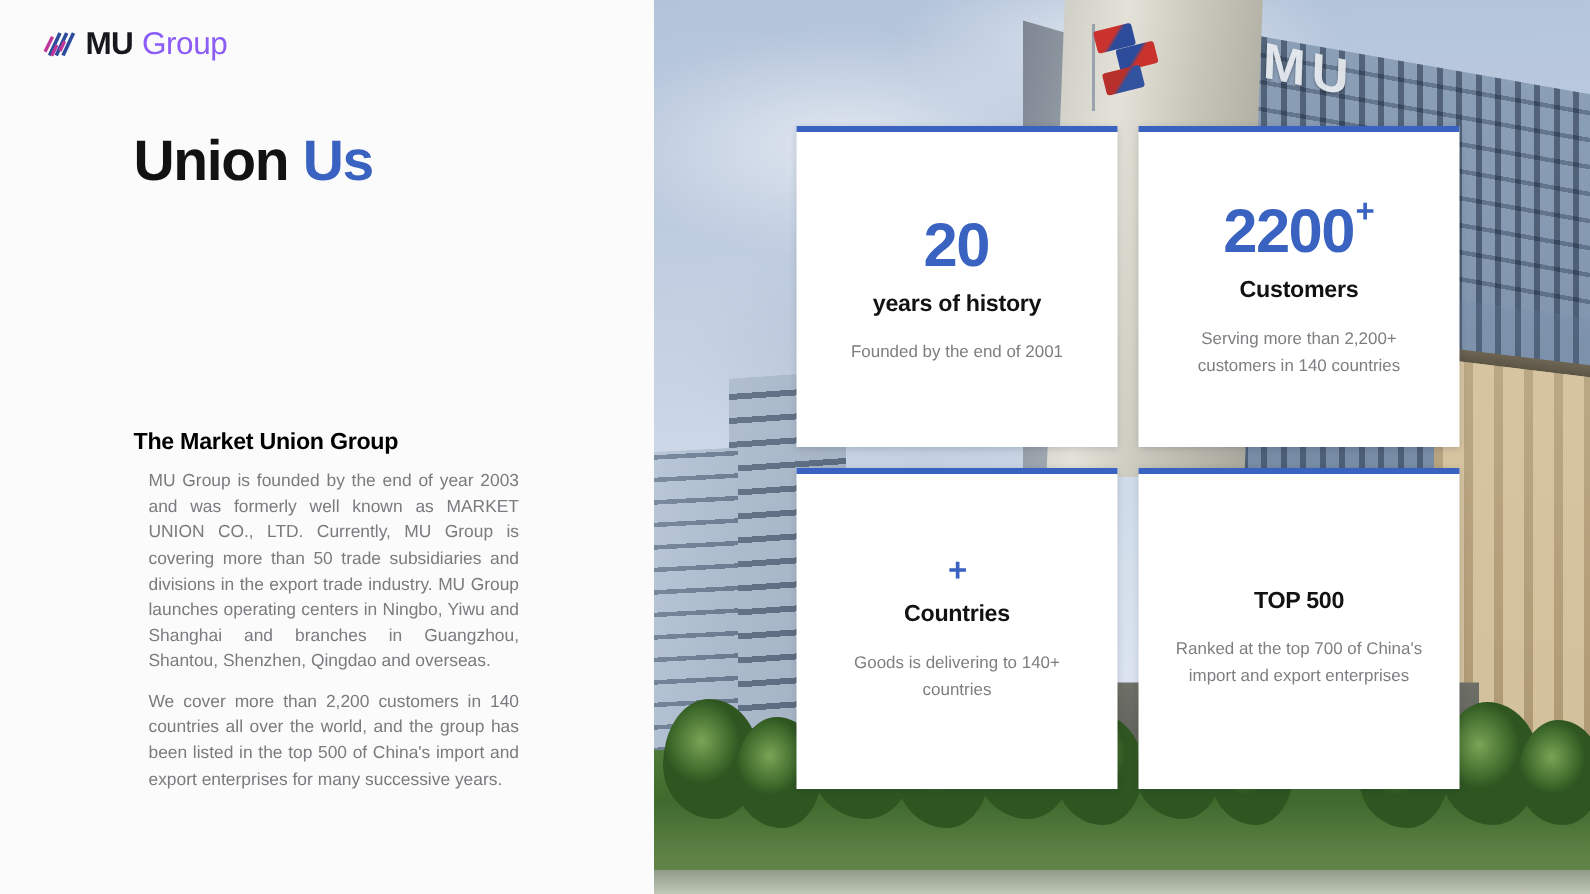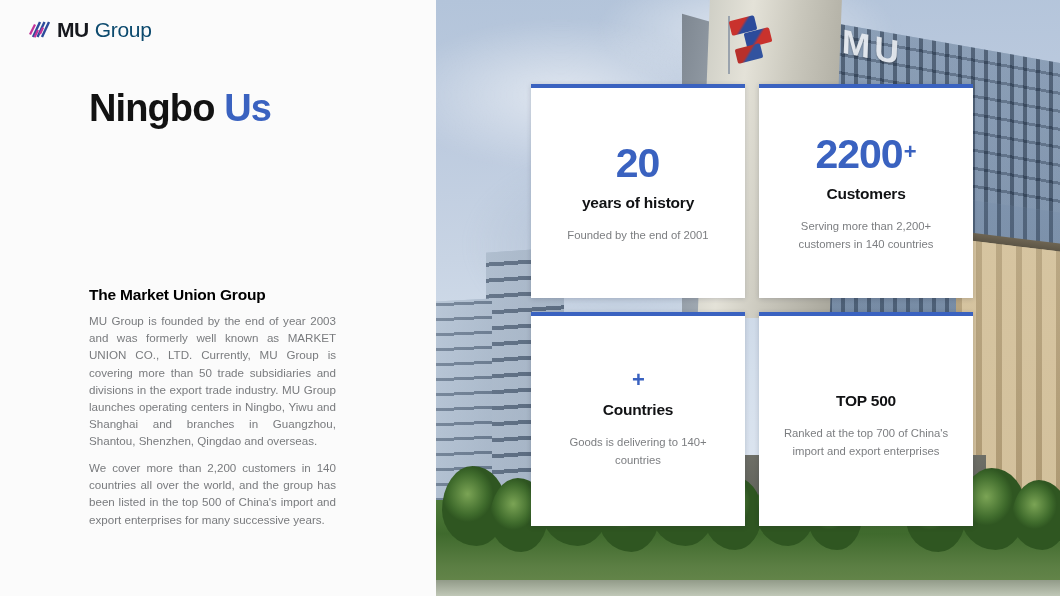"Group" .logo-group { color: #0c4a6e -> #8b5cf6 }
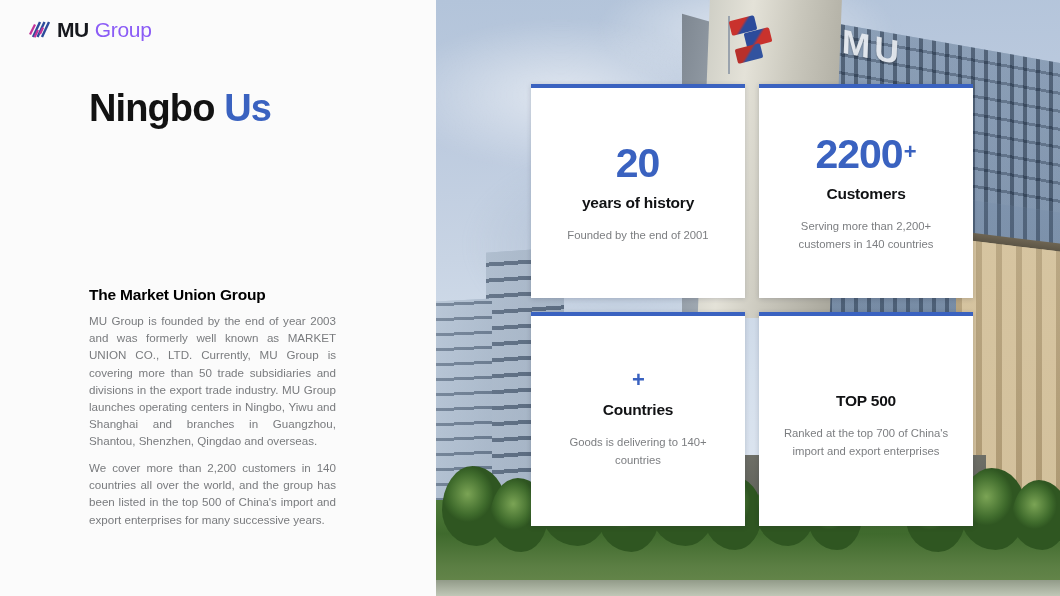"Ningbo" span { text: Ningbo -> Union }
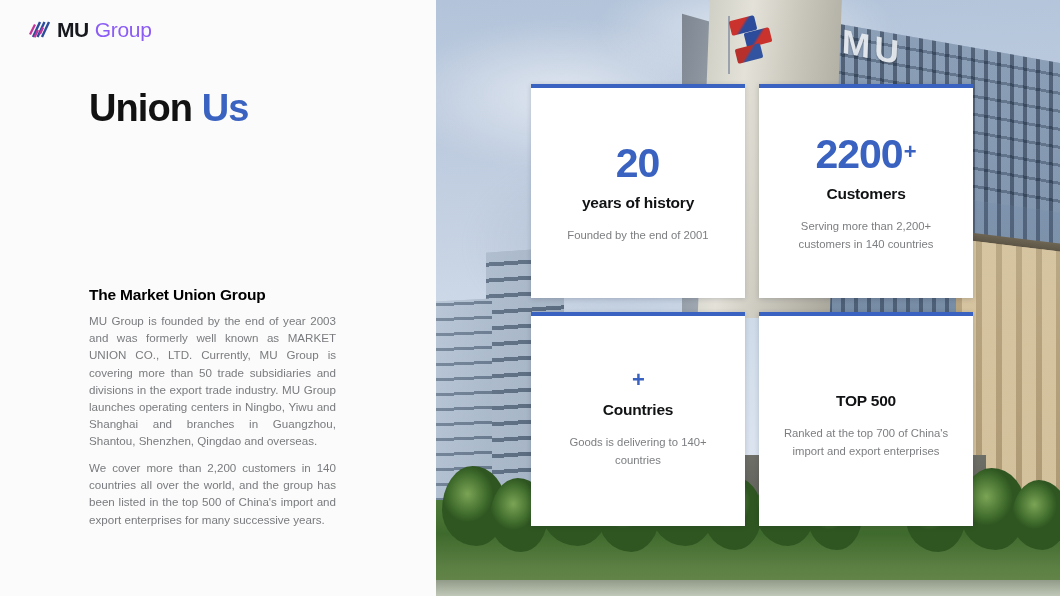"20" .stat-number-row { align-items: center -> flex-start }
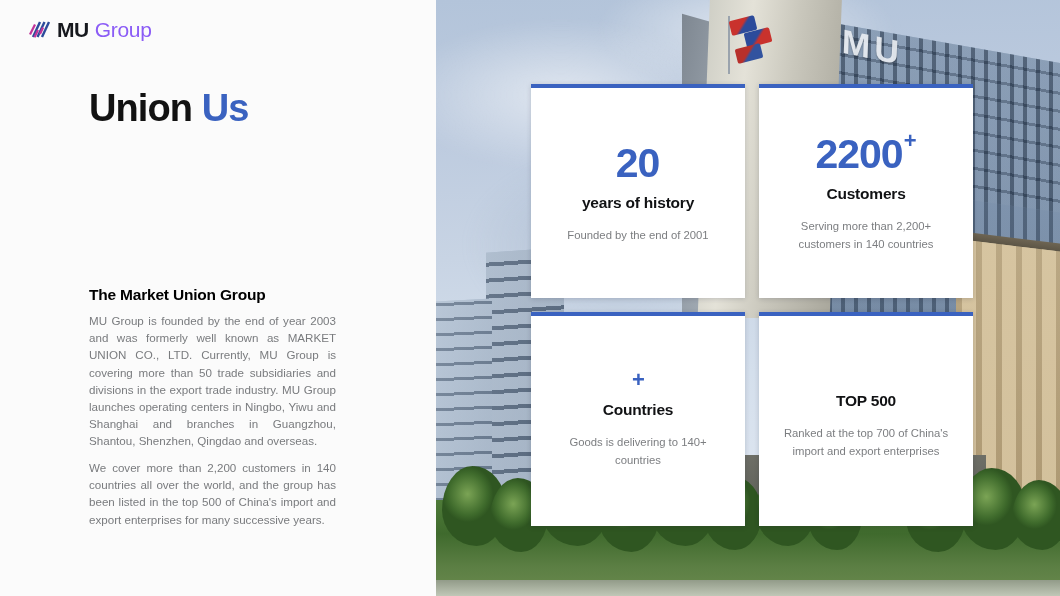"MU Group is founded by" .body-copy { left: 89px -> 99px }
